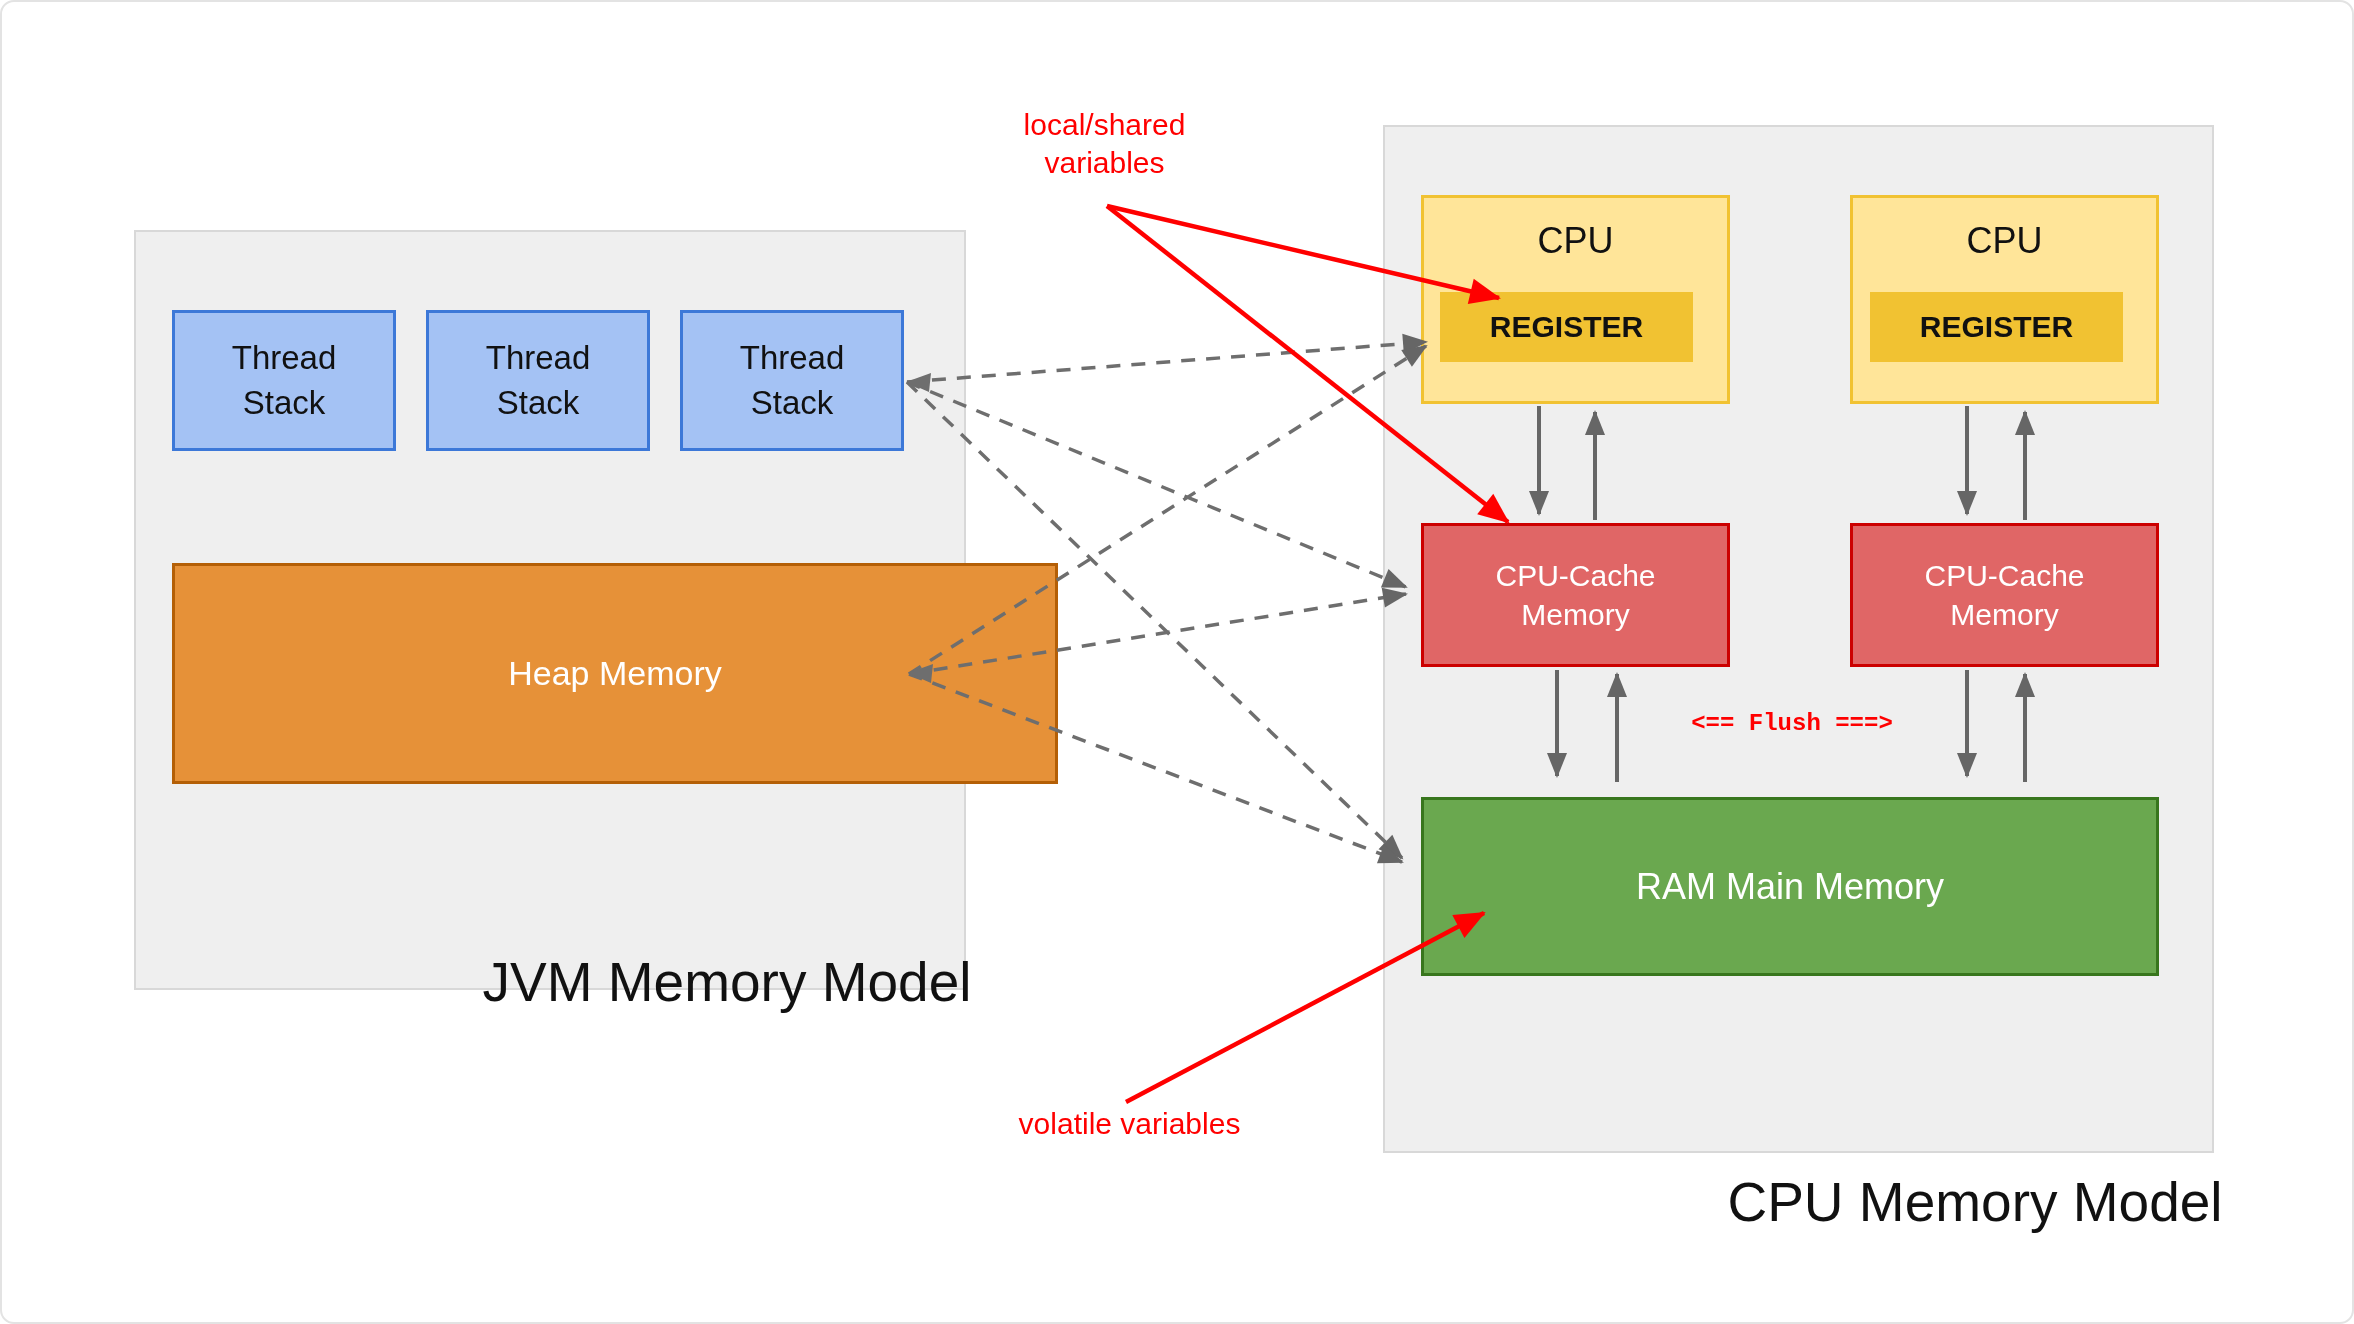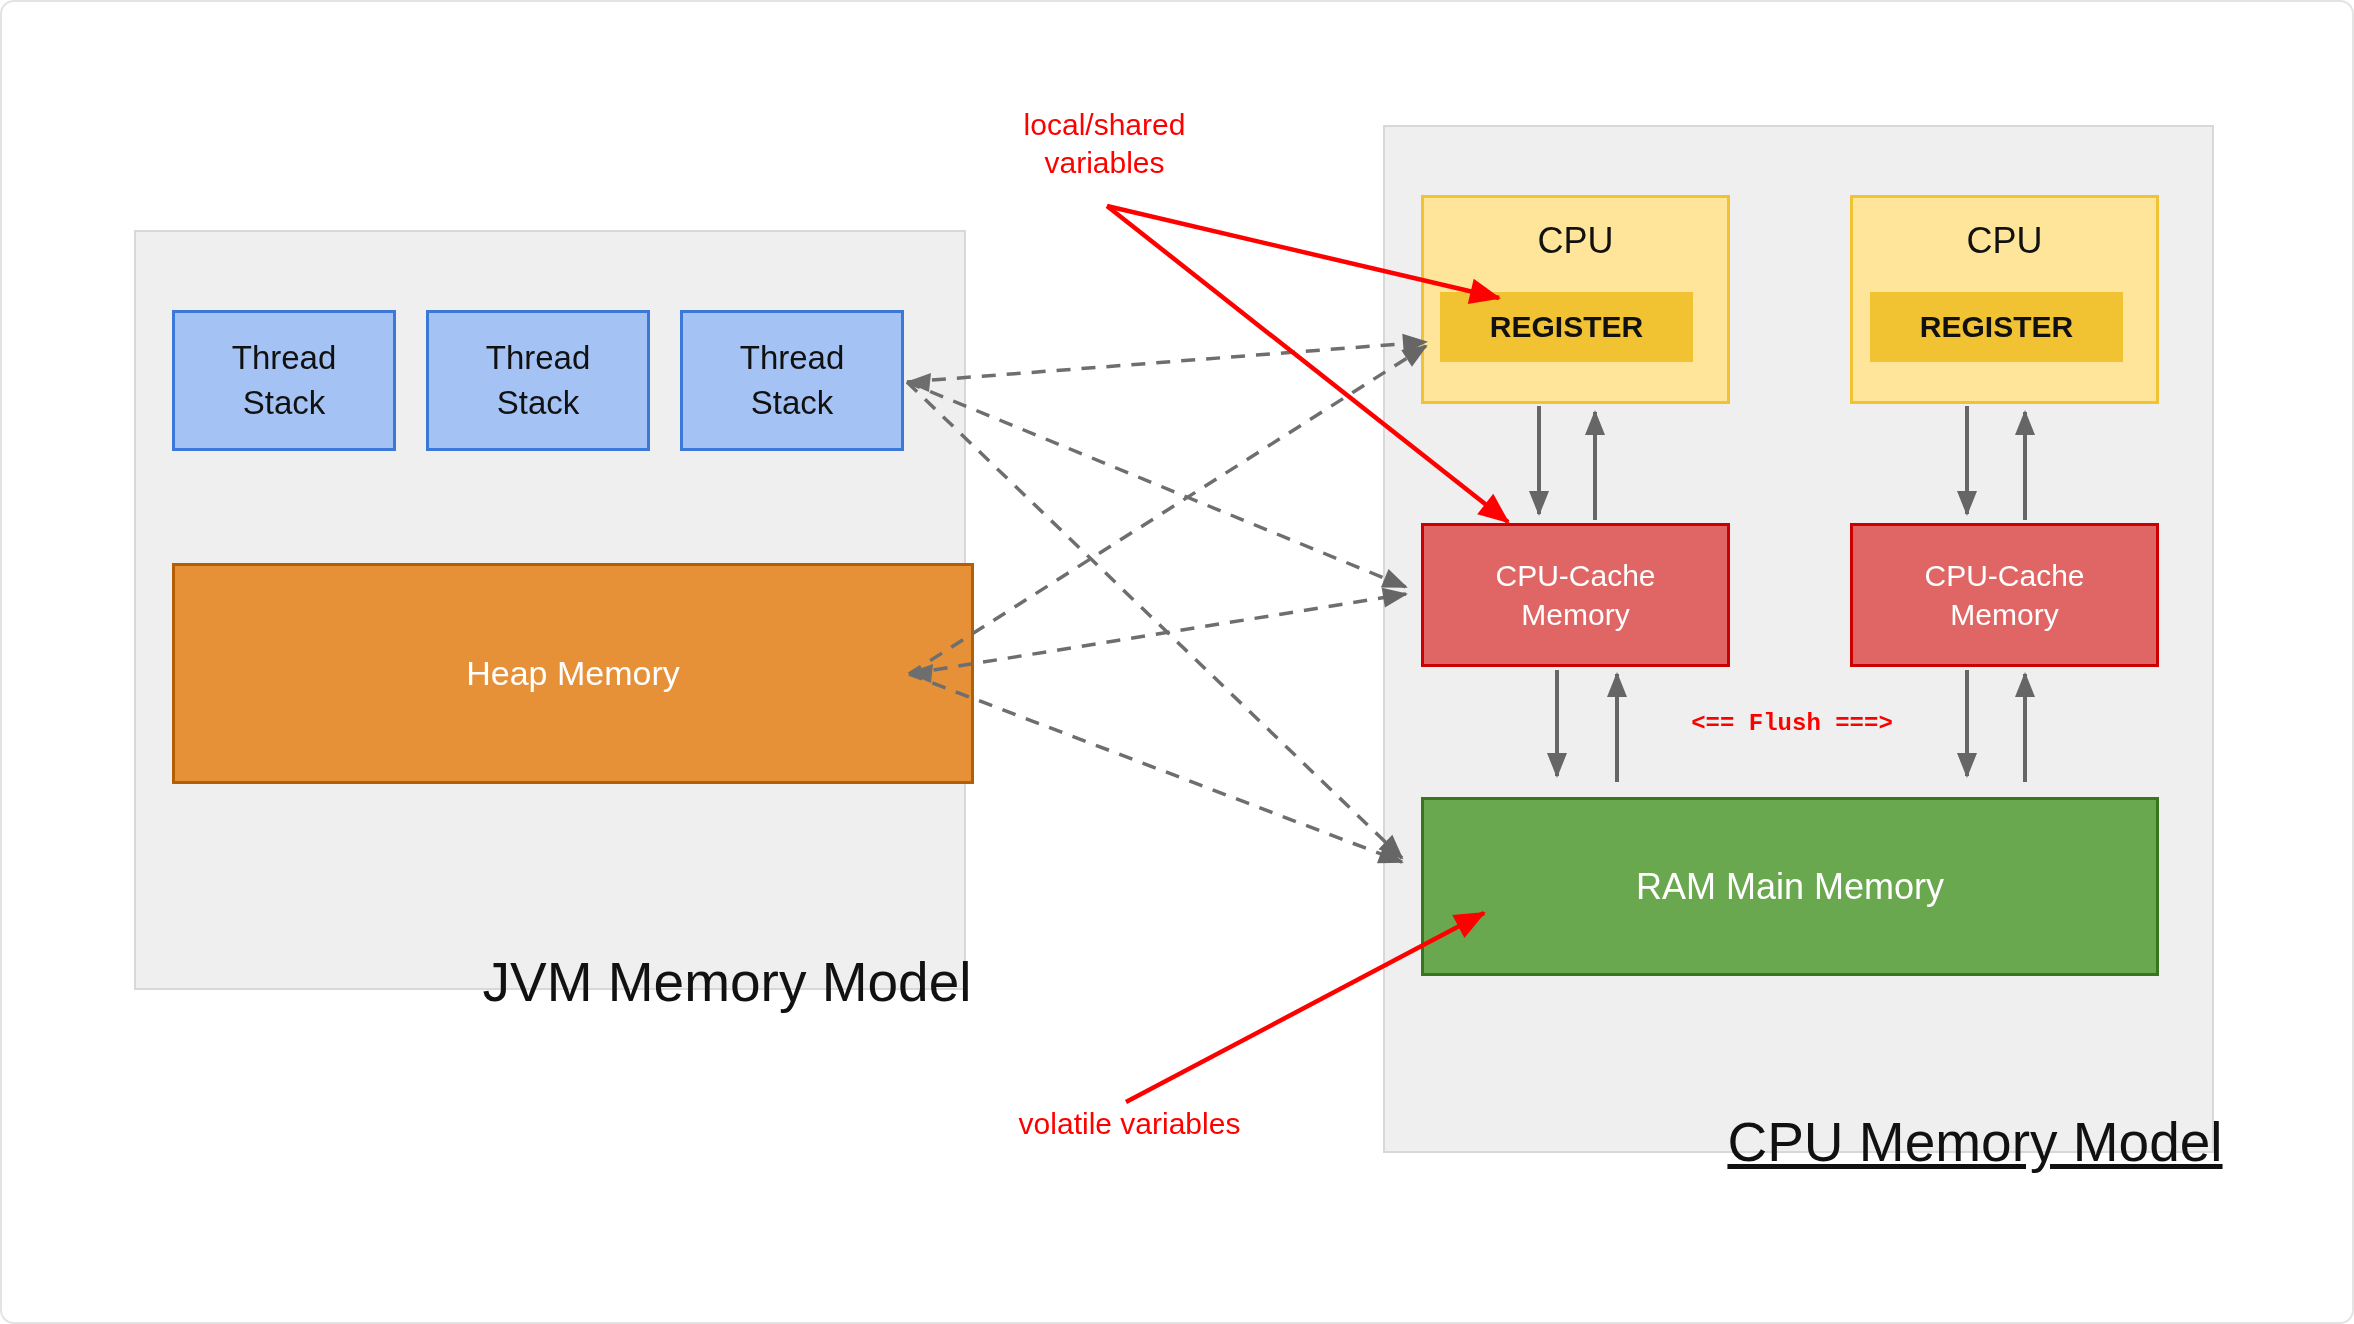"Heap Memory" #heap-box { width: 802px -> 886px }
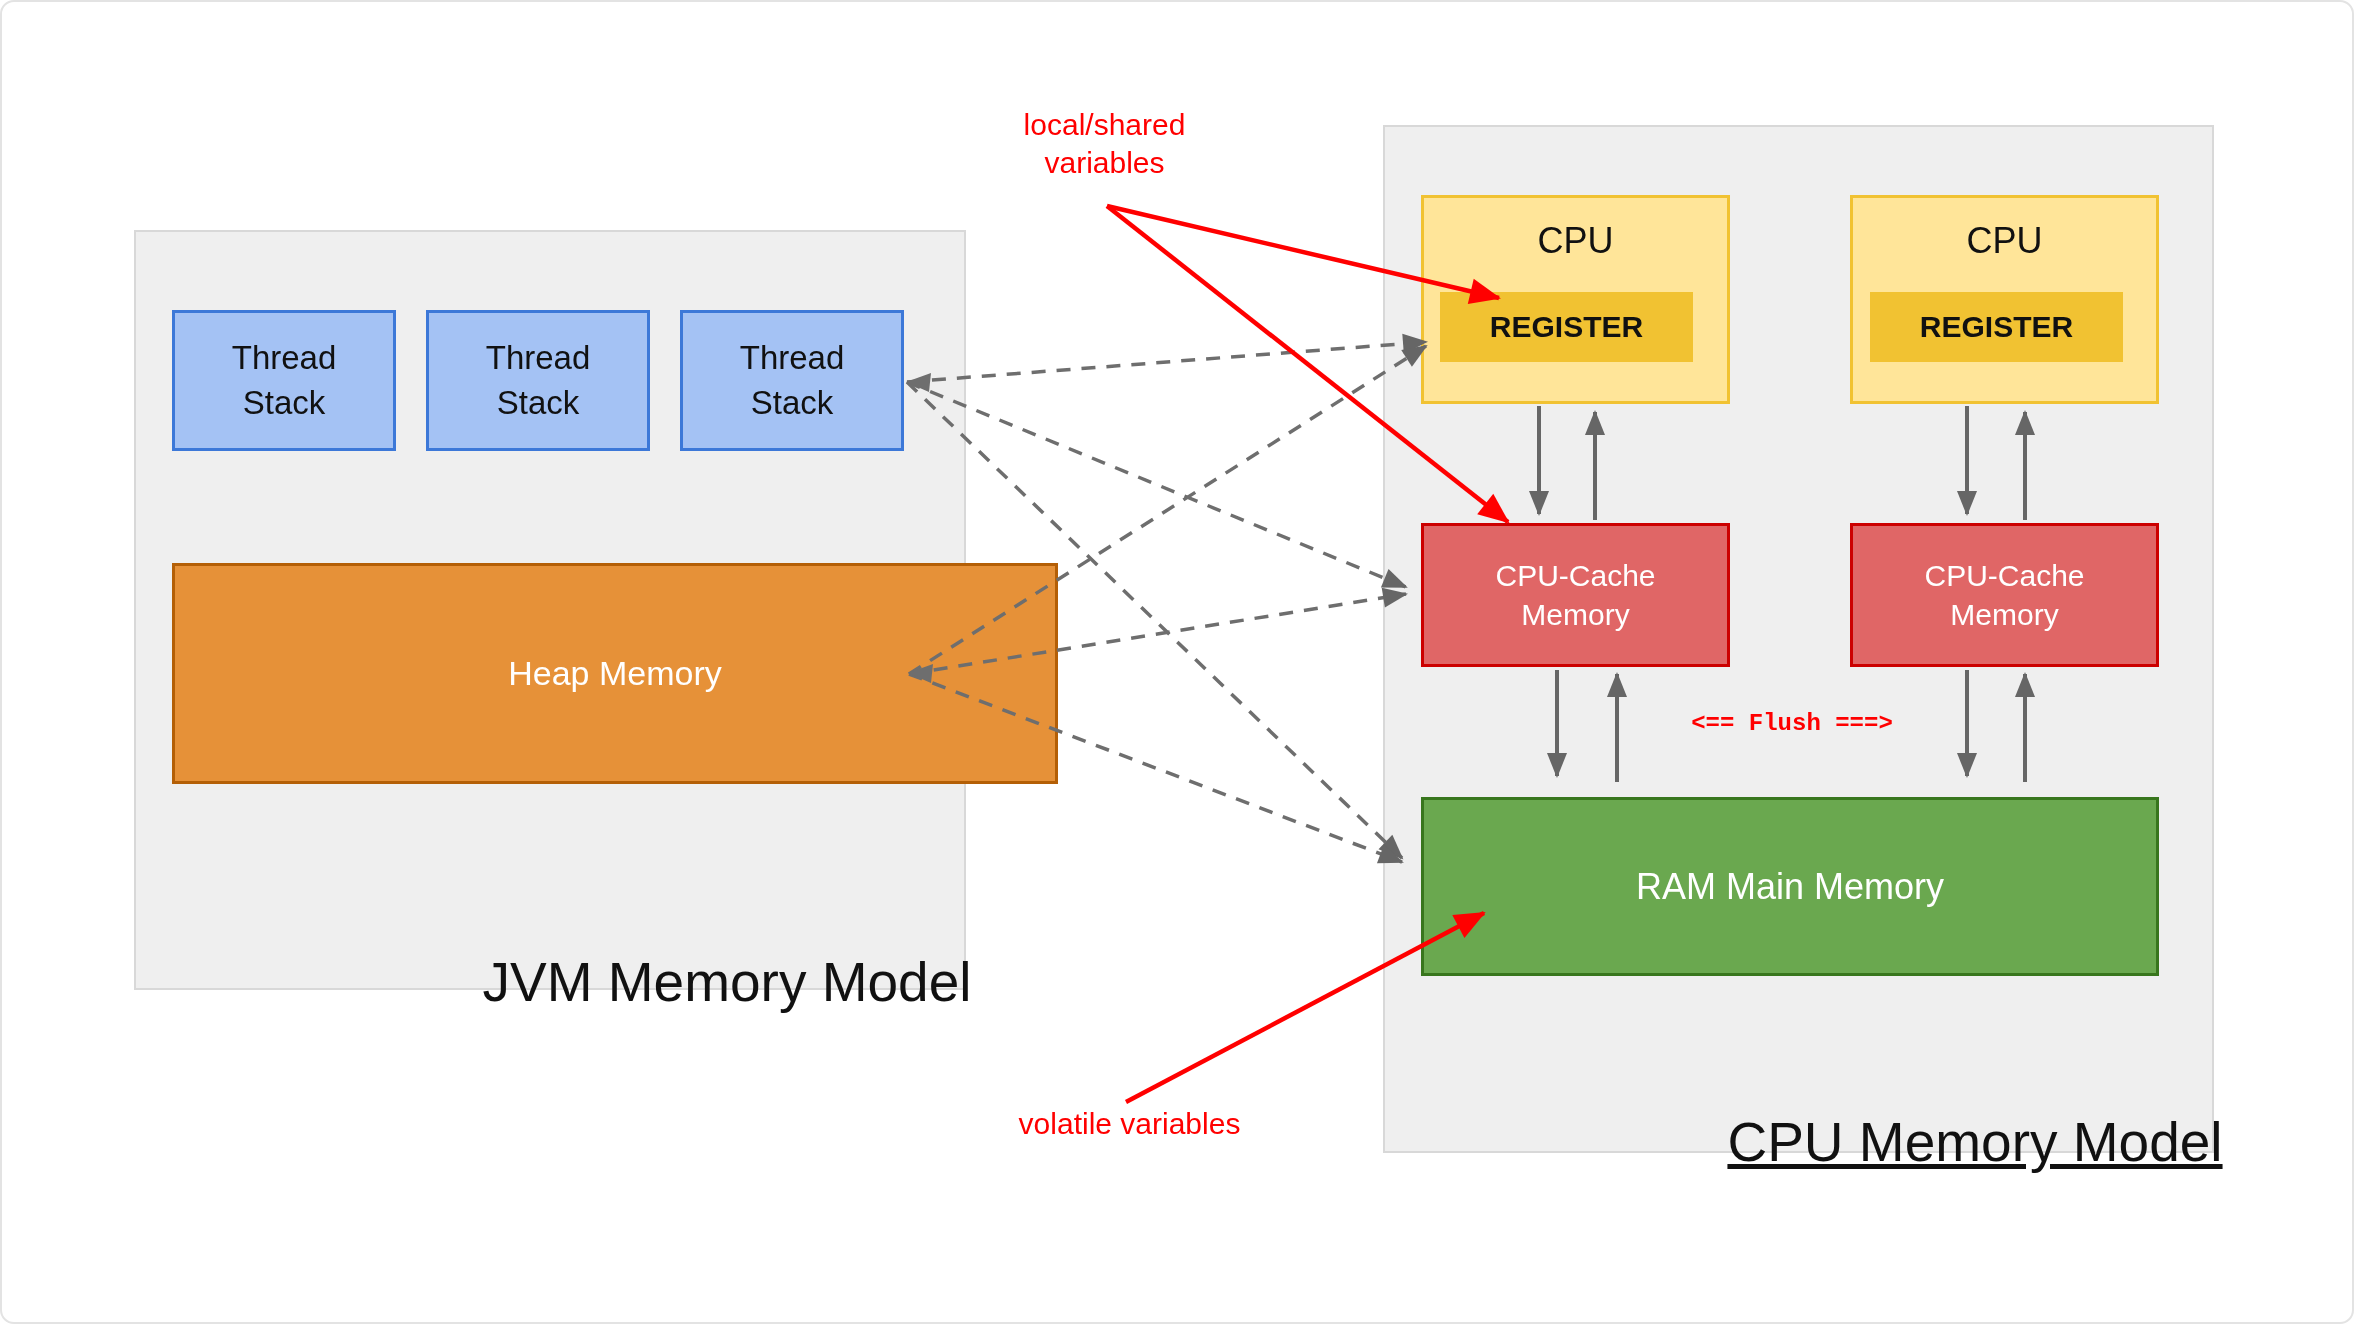"CPU Memory Model" #cpu-title { text-decoration: underline -> none; top: 1068px -> 1128px }
